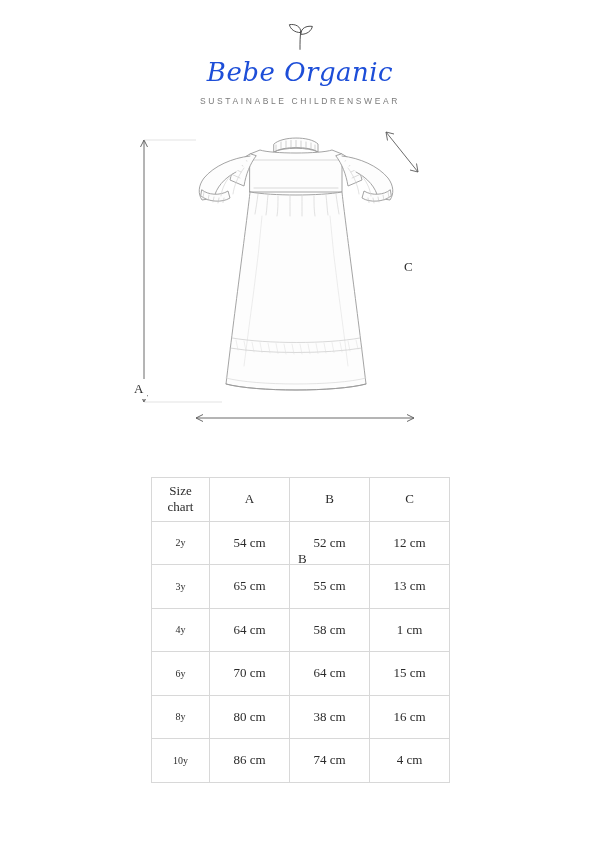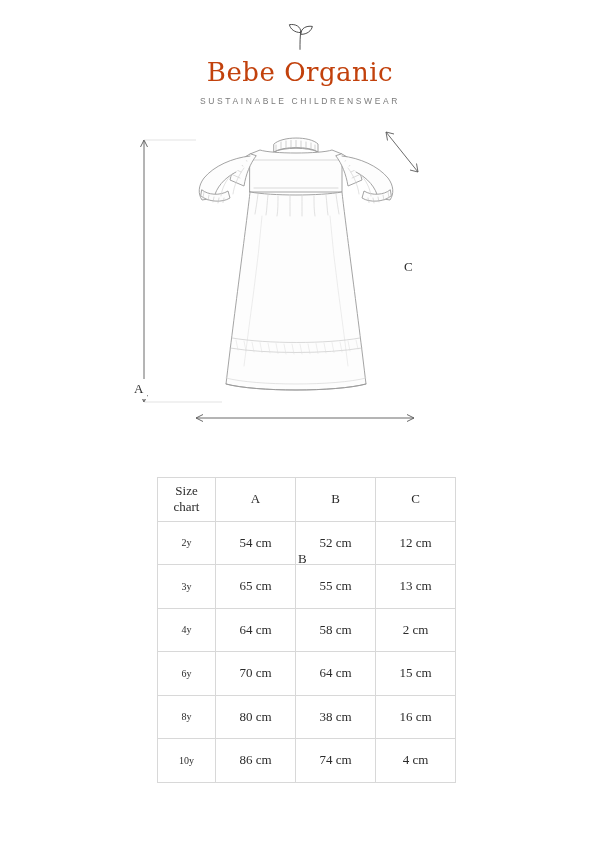"Bebe Organic" .brand-name { color: #c2410c -> #1d4ed8; font-style: none -> italic }
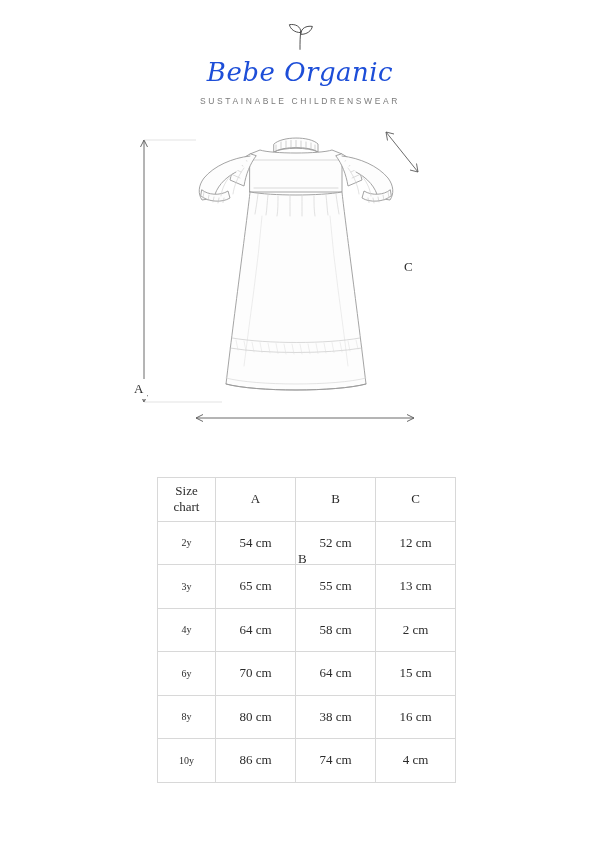"Size" .chart-wrap { left: 157px -> 151px }
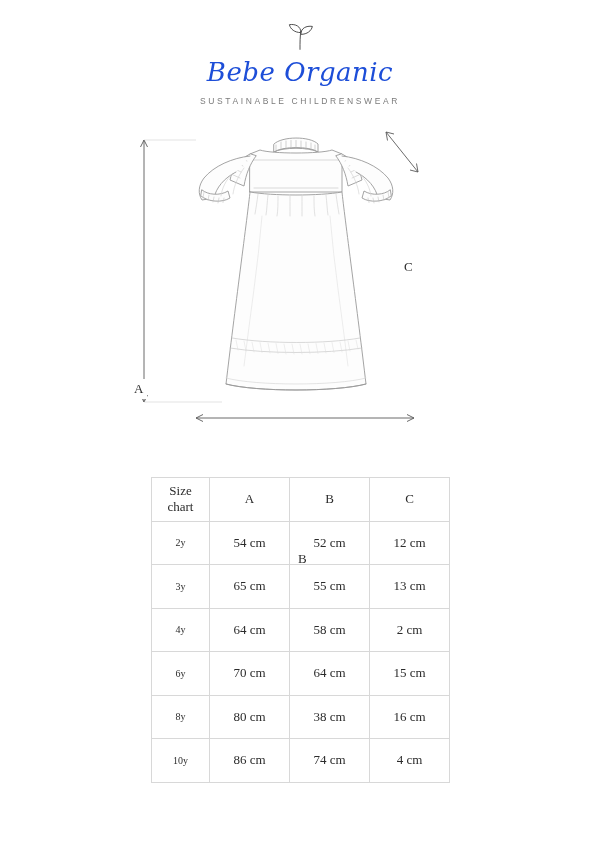"2 cm" td { text: 2 -> 1 }
